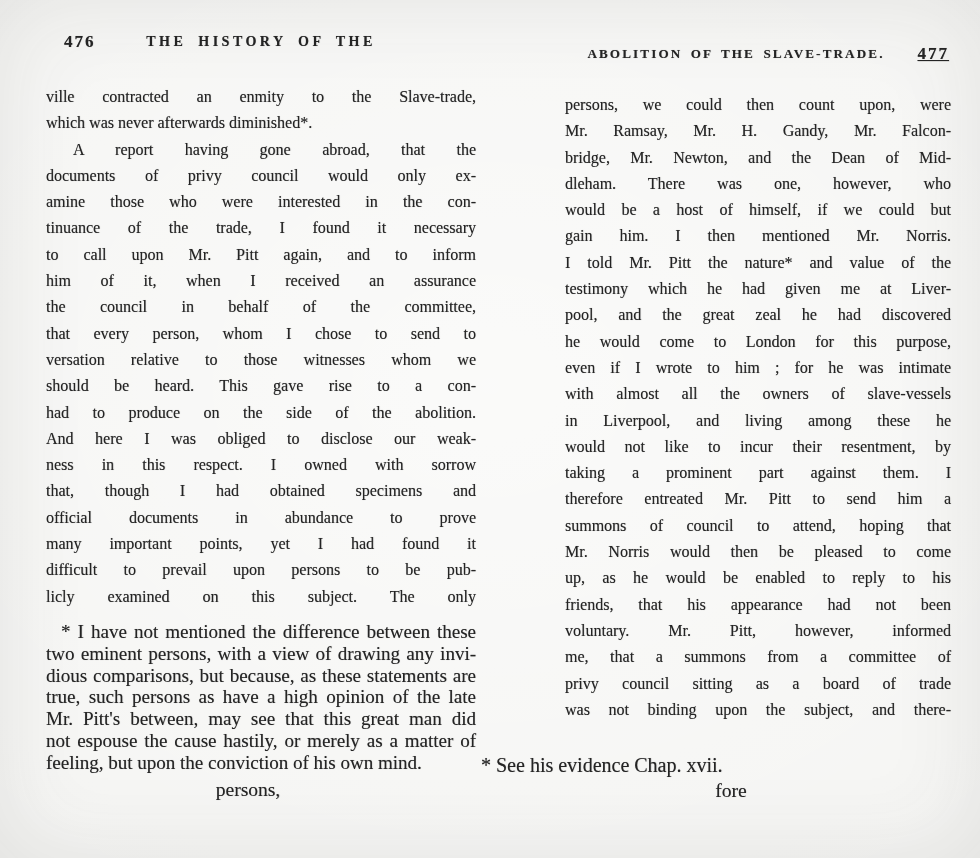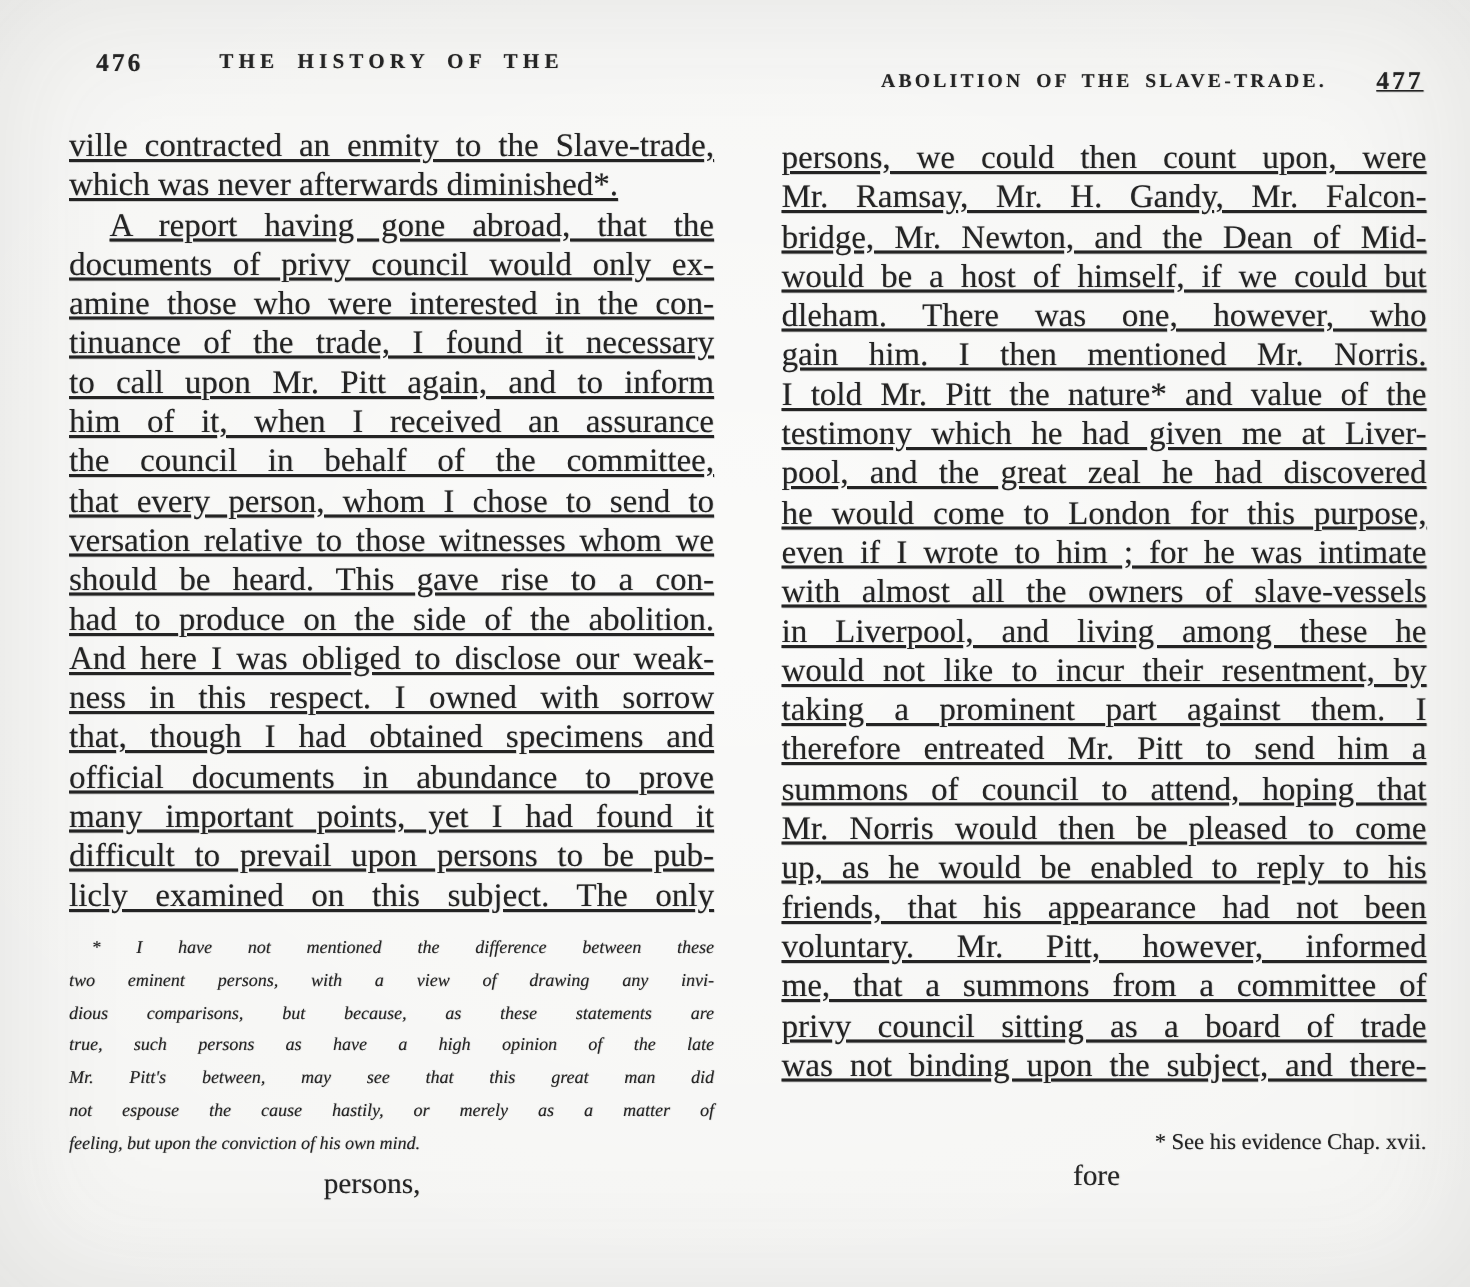"ville contracted an enmity to" .body-text { font-size: 22px -> 16px; text-decoration: underline -> none }
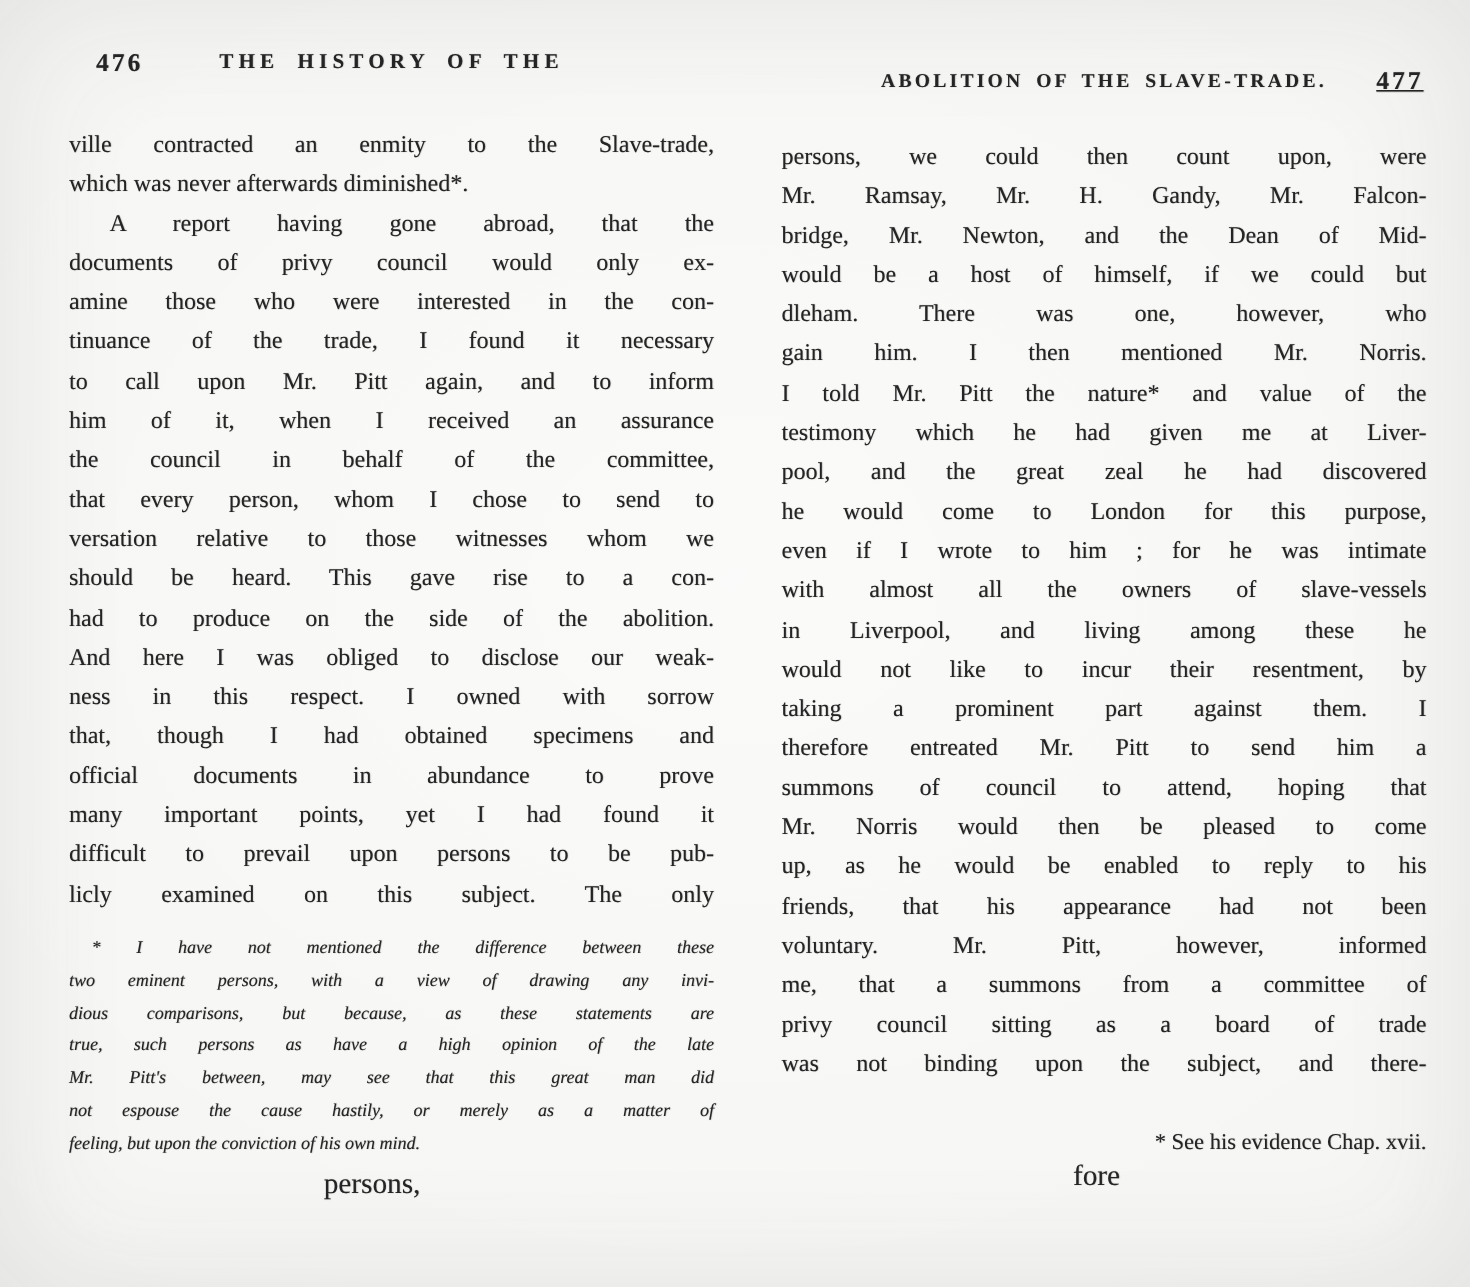"persons, we could then count" .page.right .body-text { margin-left: none -> 44px }
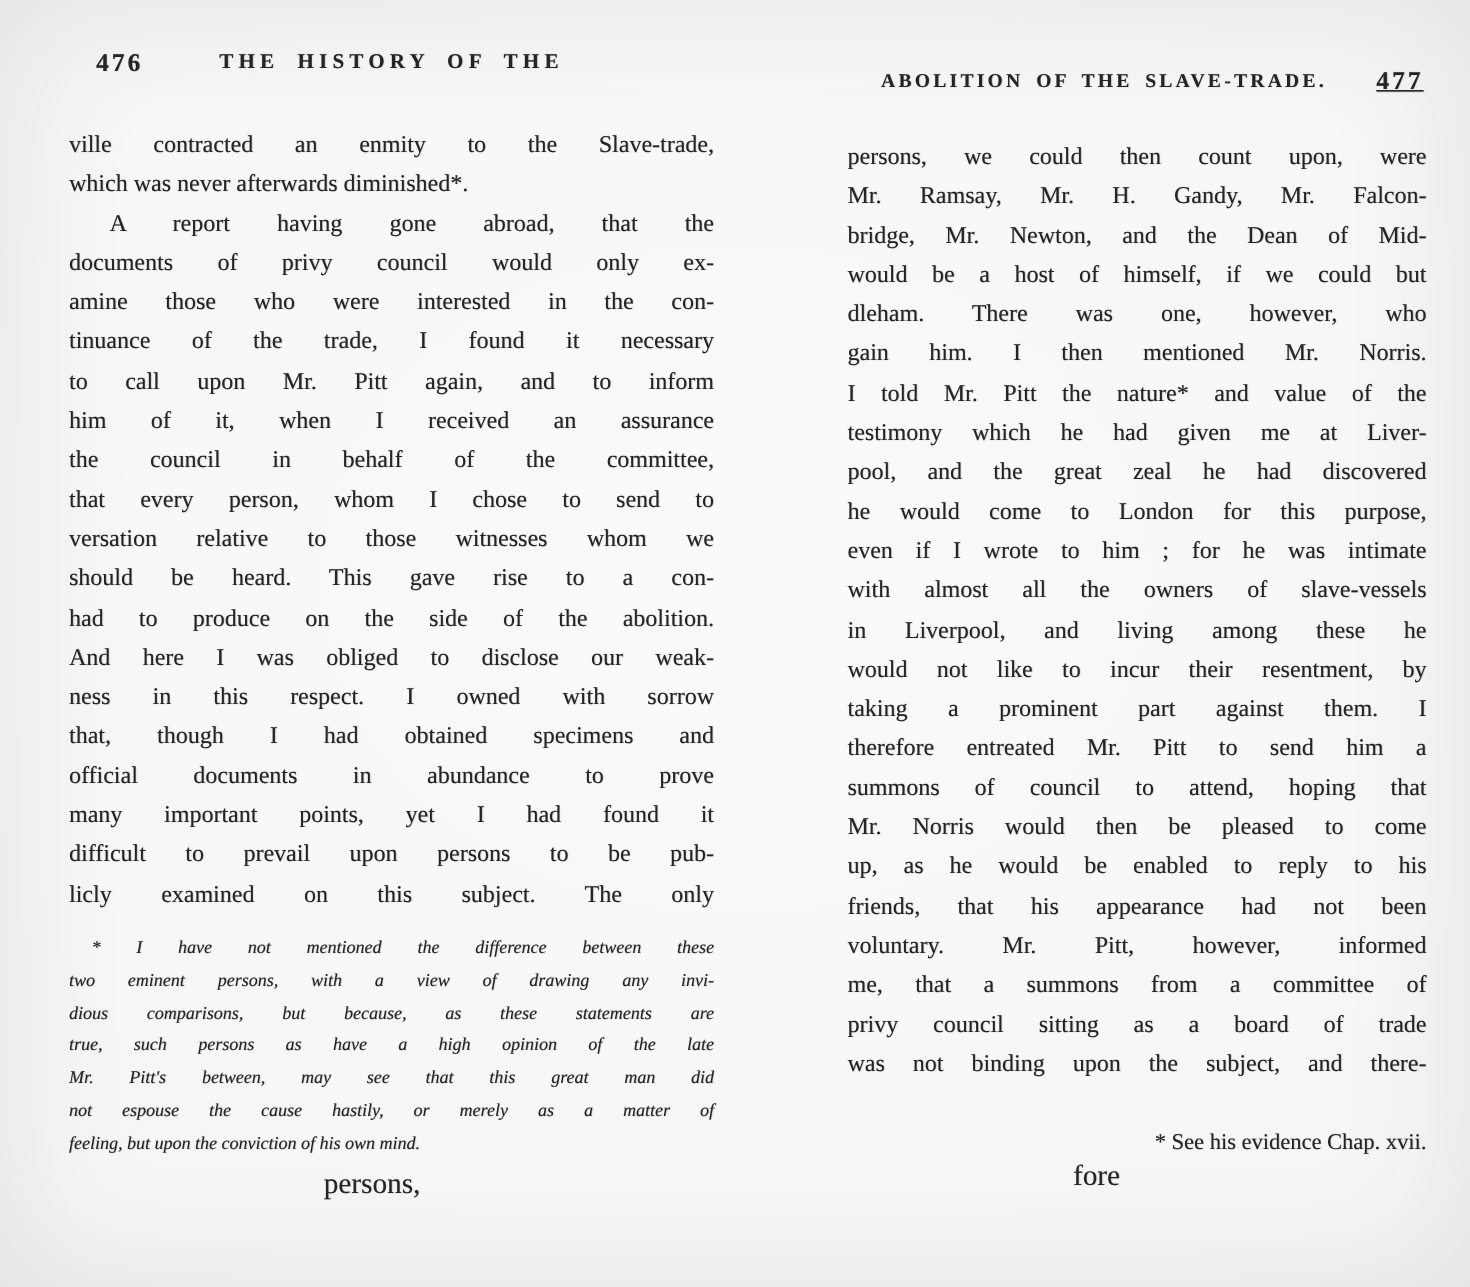"would be a host of" div.line { order: before "dleham. There was one, however," -> after "dleham. There was one, however," }
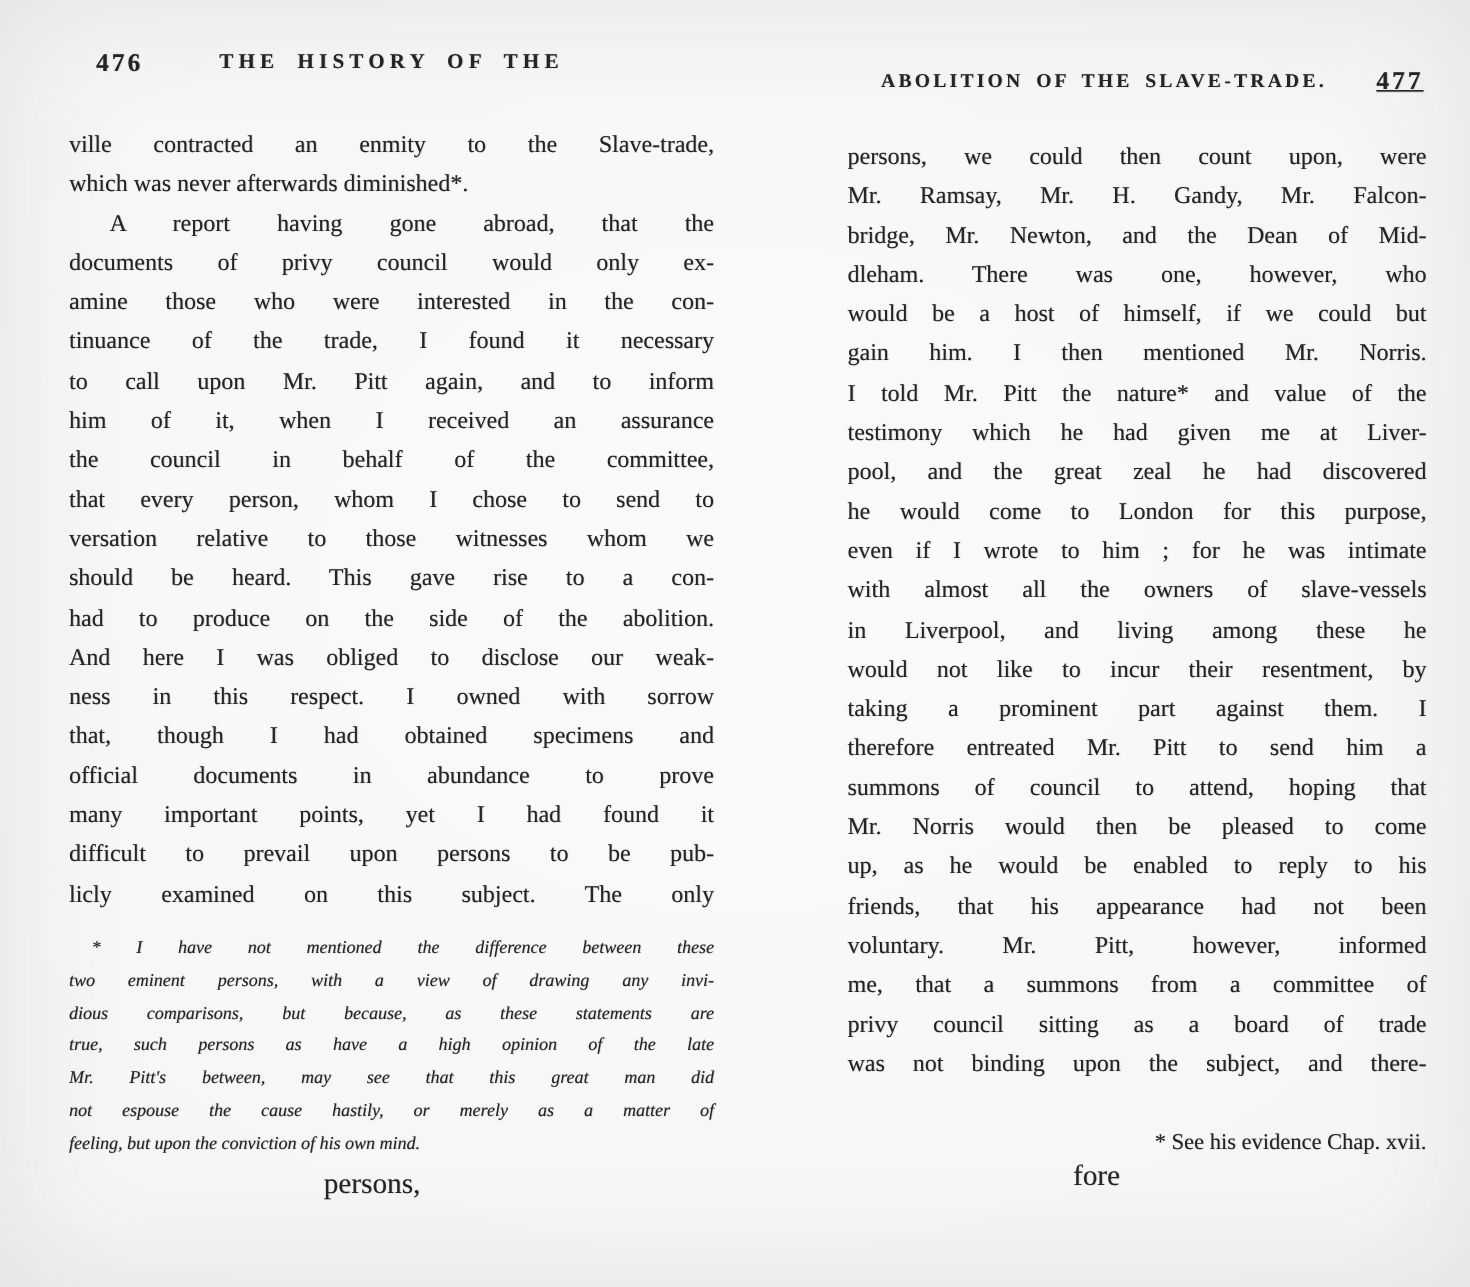"* I have not mentioned" .footnote { font-size: 12px -> 19px; font-style: italic -> none }
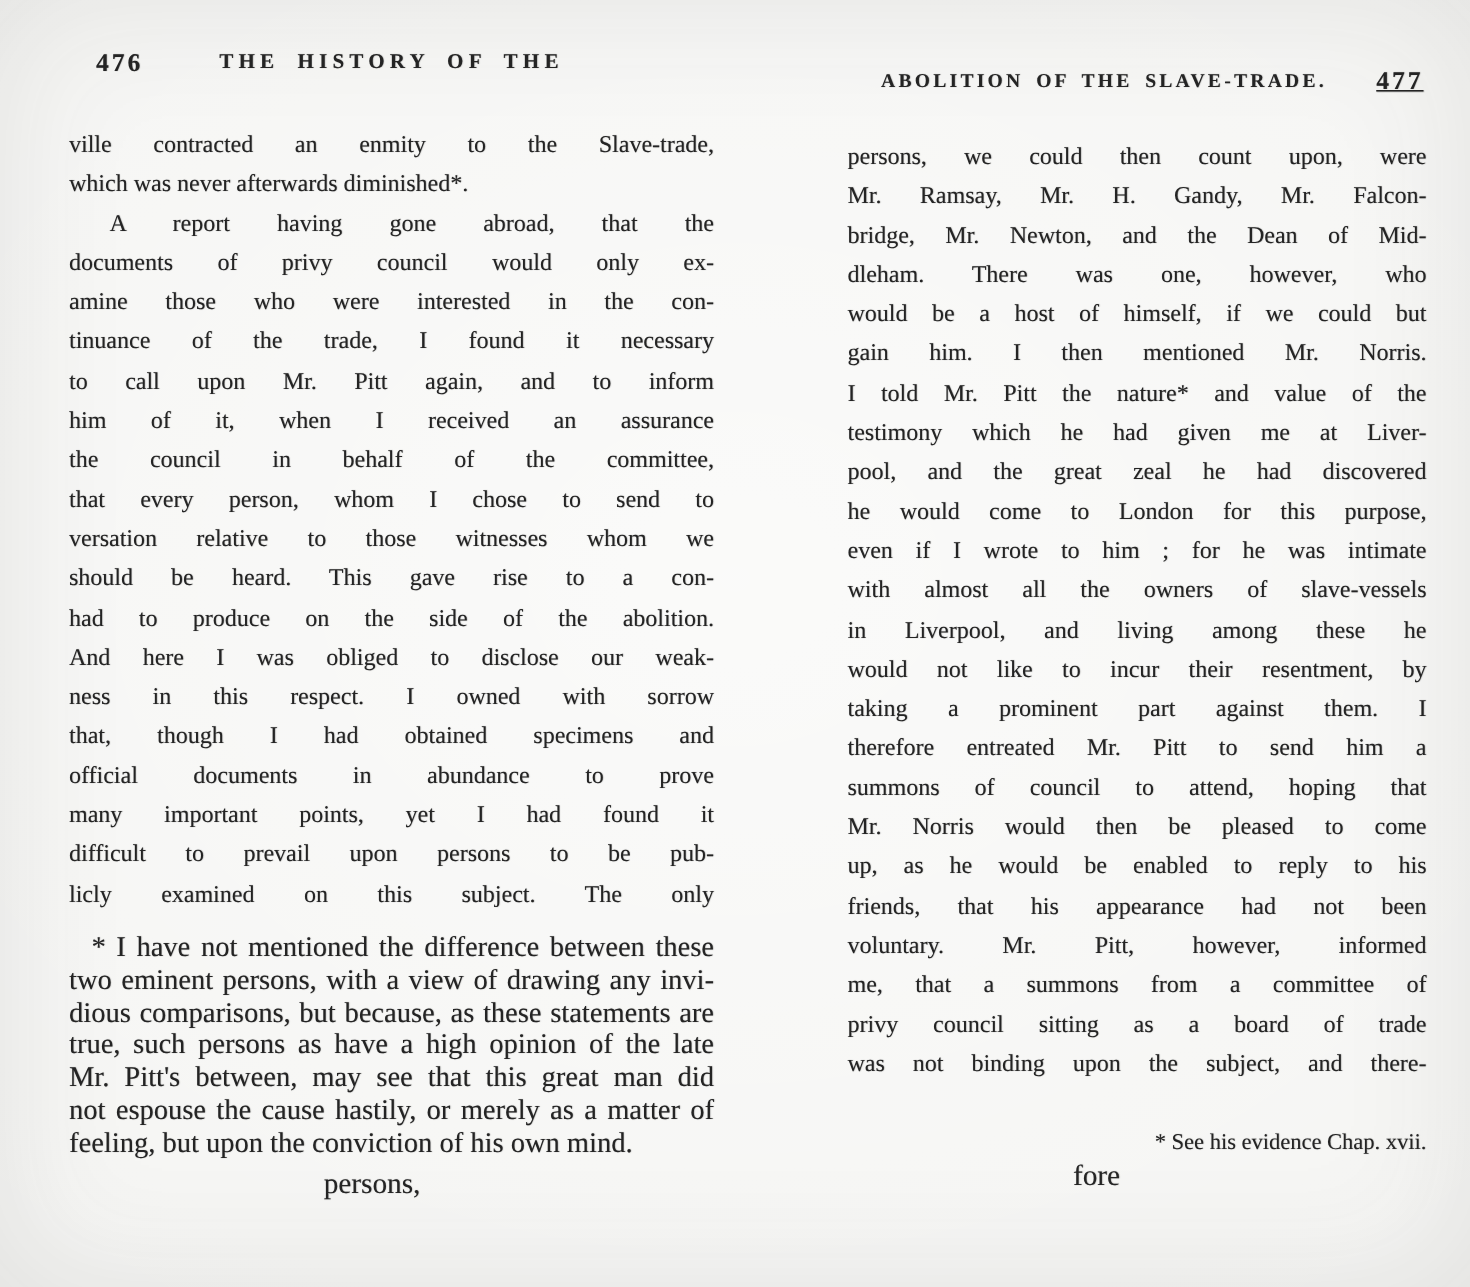"* See his evidence Chap." .footnote-center { font-size: 15px -> 20px; text-align: right -> left }
